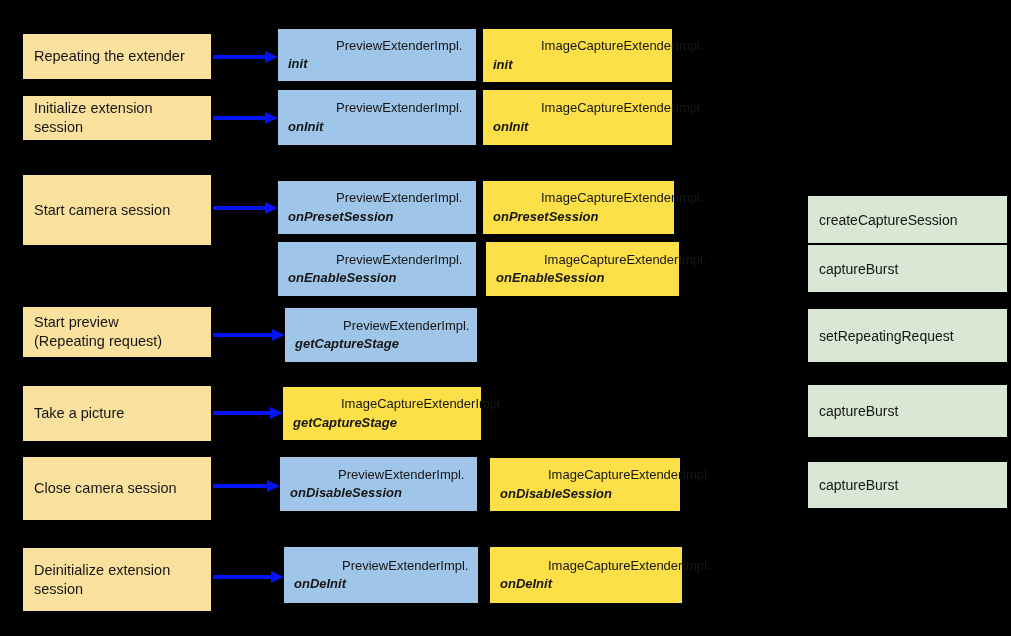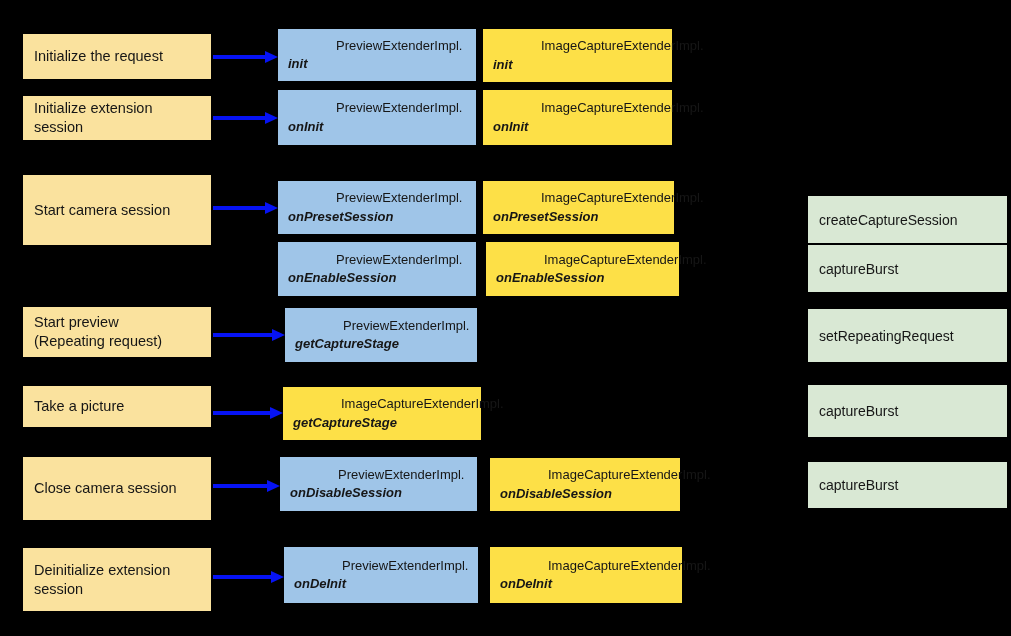"Initialize the request" div.box { text: Initialize the request -> Repeating the extender }
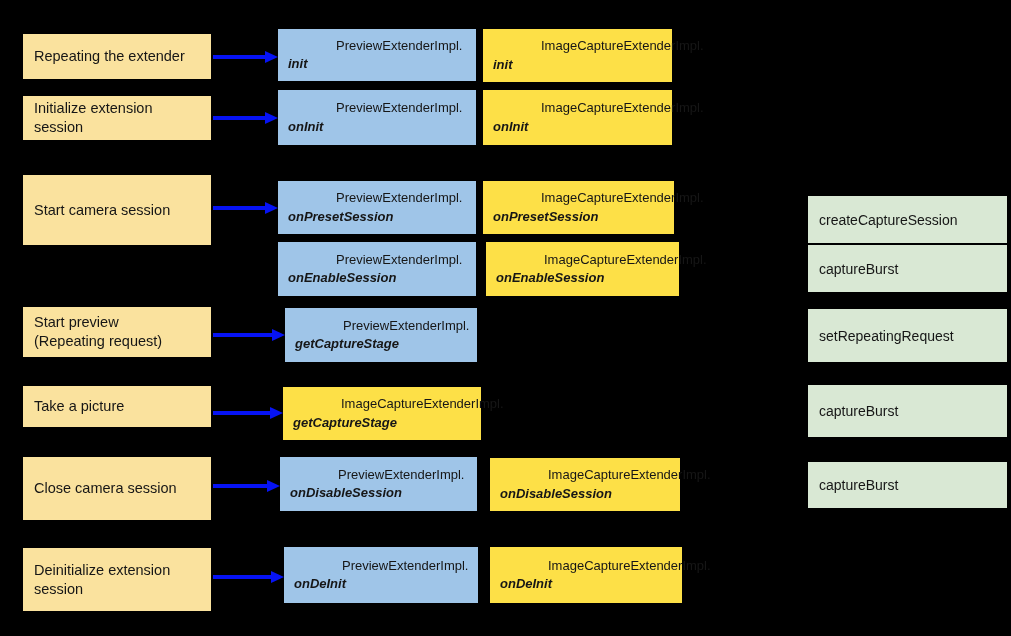"Take a picture" div.box { height: 41px -> 55px }
